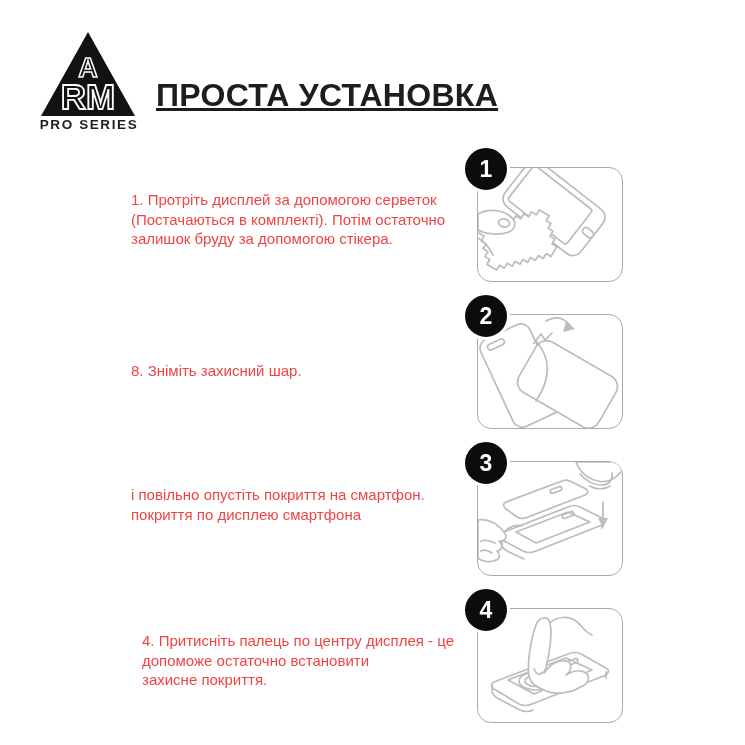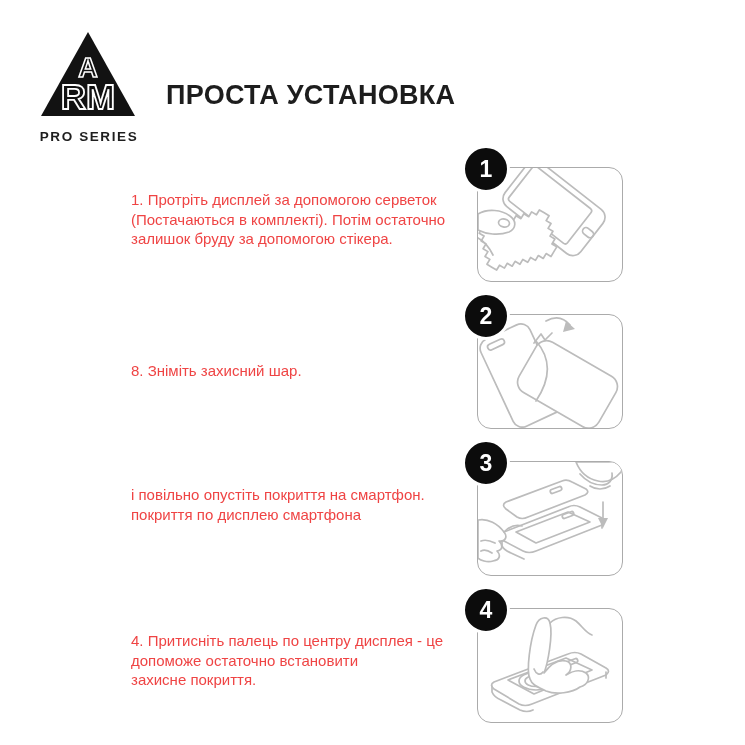"ПРОСТА УСТАНОВКА" .title { font-size: 27px -> 32px; left: 166px -> 156px; text-decoration: none -> underline }
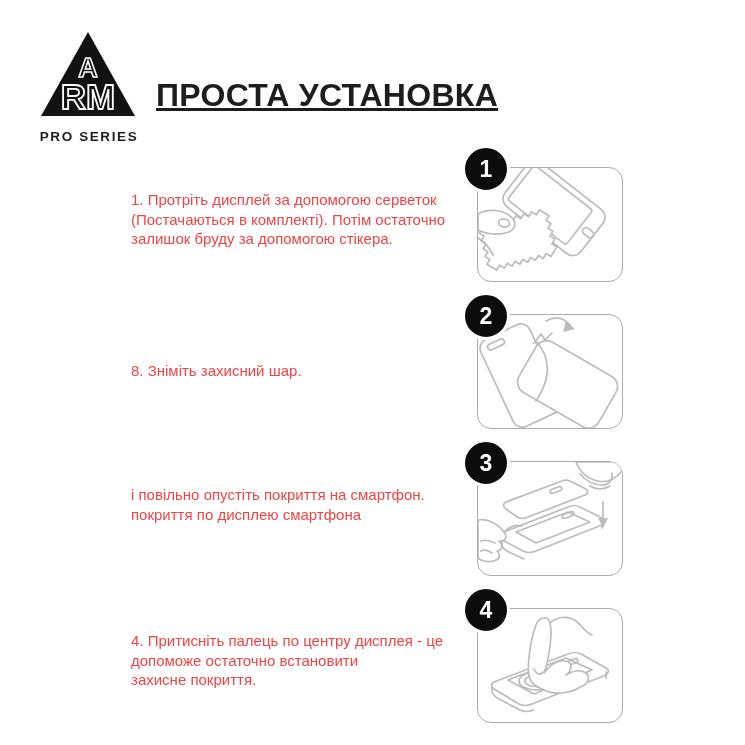"PRO SERIES" .logo-series { margin-top: 12px -> none }
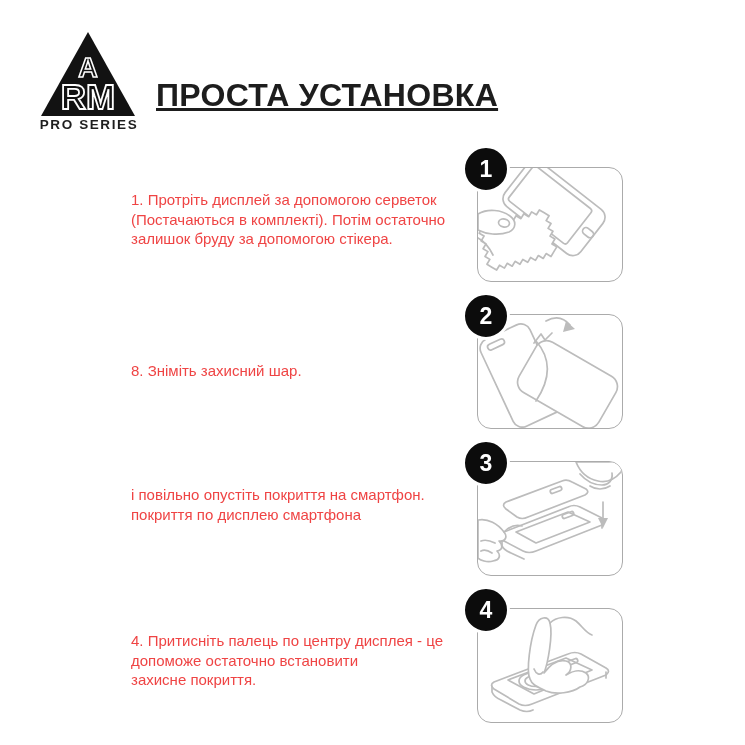"4. Притисніть палець по центру" .t4 { margin-left: none -> 11px }
